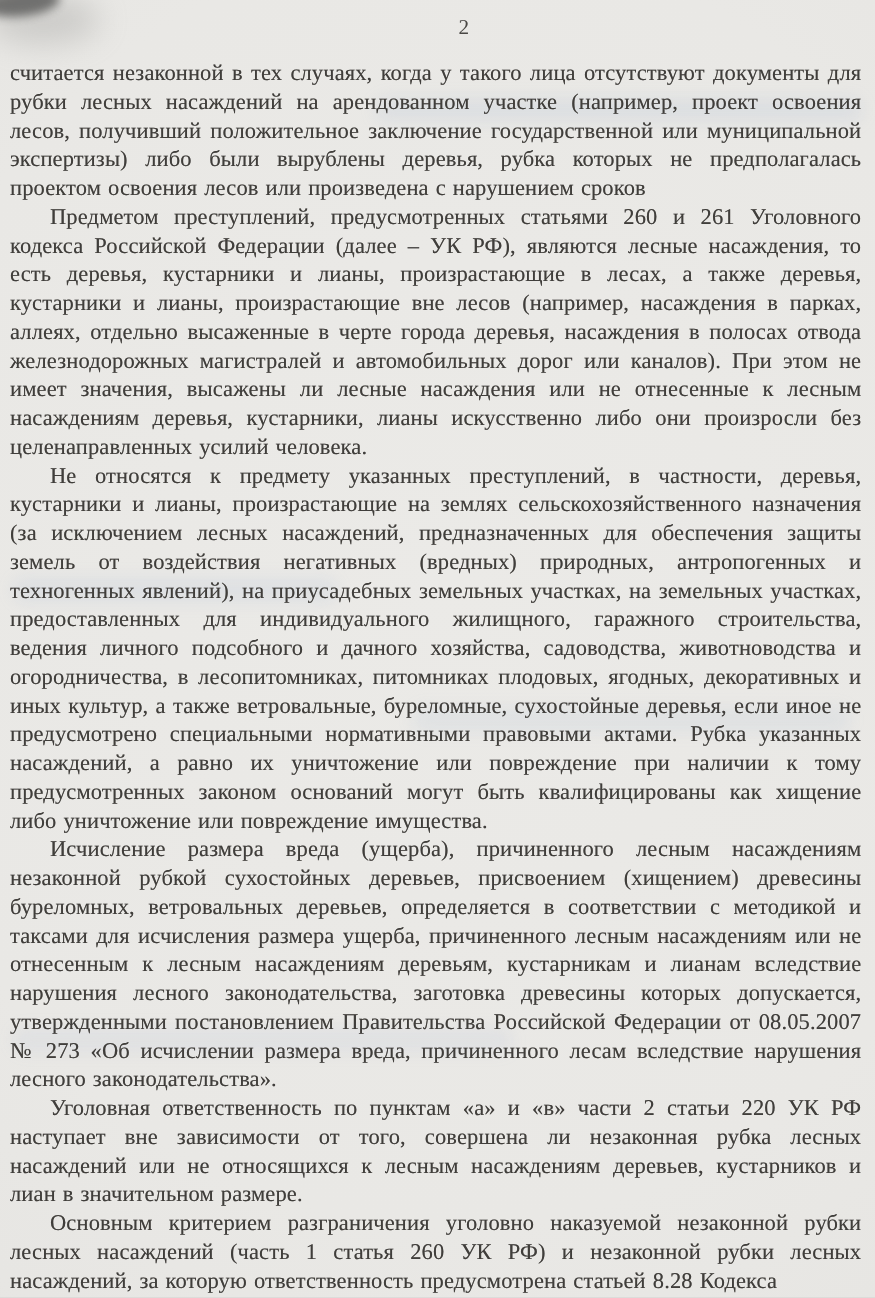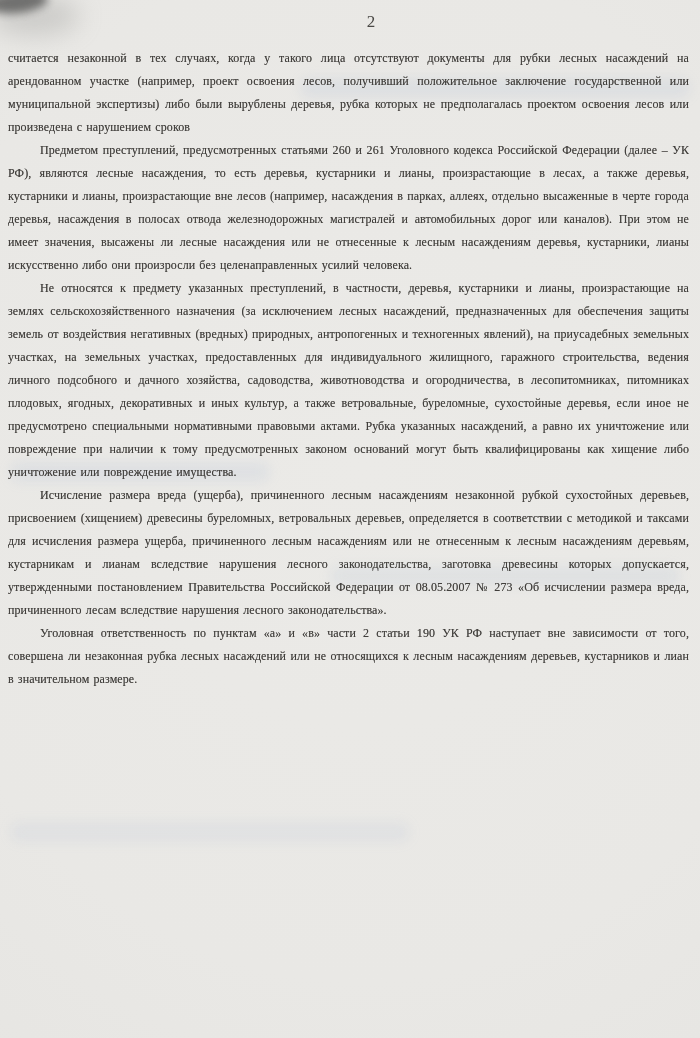"считается незаконной в тех случаях," .doc-body { font-size: 12px -> 18px }
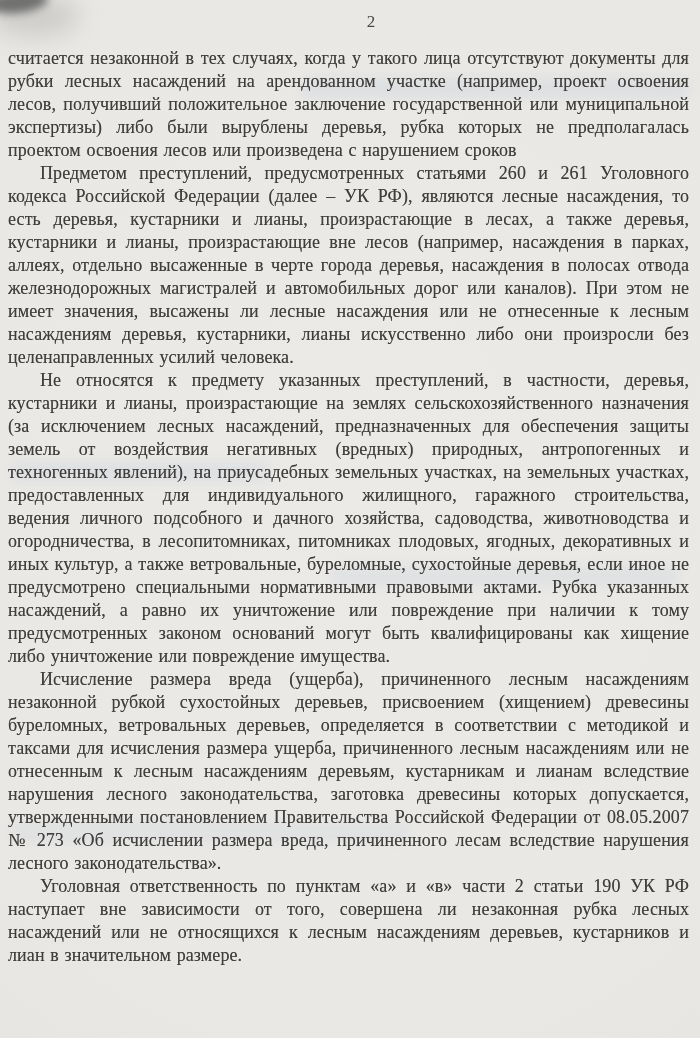"Уголовная ответственность по пунктам «а»" p.para { text: 190 -> 220 }
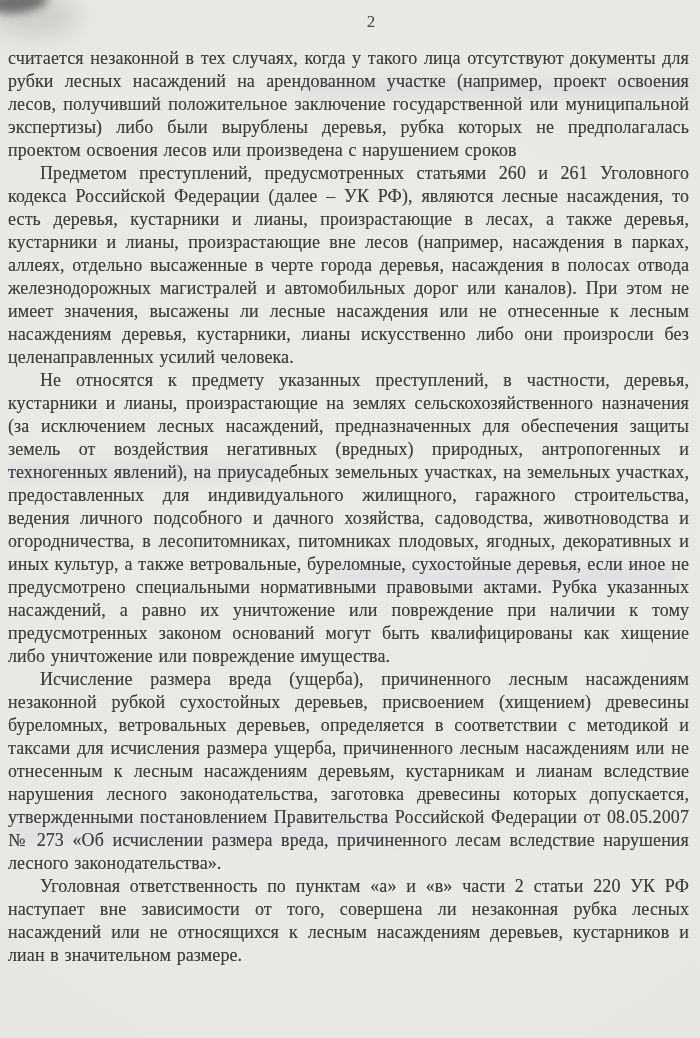"Основным критерием разграничения" p.para { html: none -> <p>Основным критерием разграничения уголовно наказуемой незаконной рубки лесных насаждений (часть 1 статья 260 УК РФ) и незаконной рубки лесных насаждений, за которую ответственность предусмотрена статьей 8.28 Кодекса</p> }
